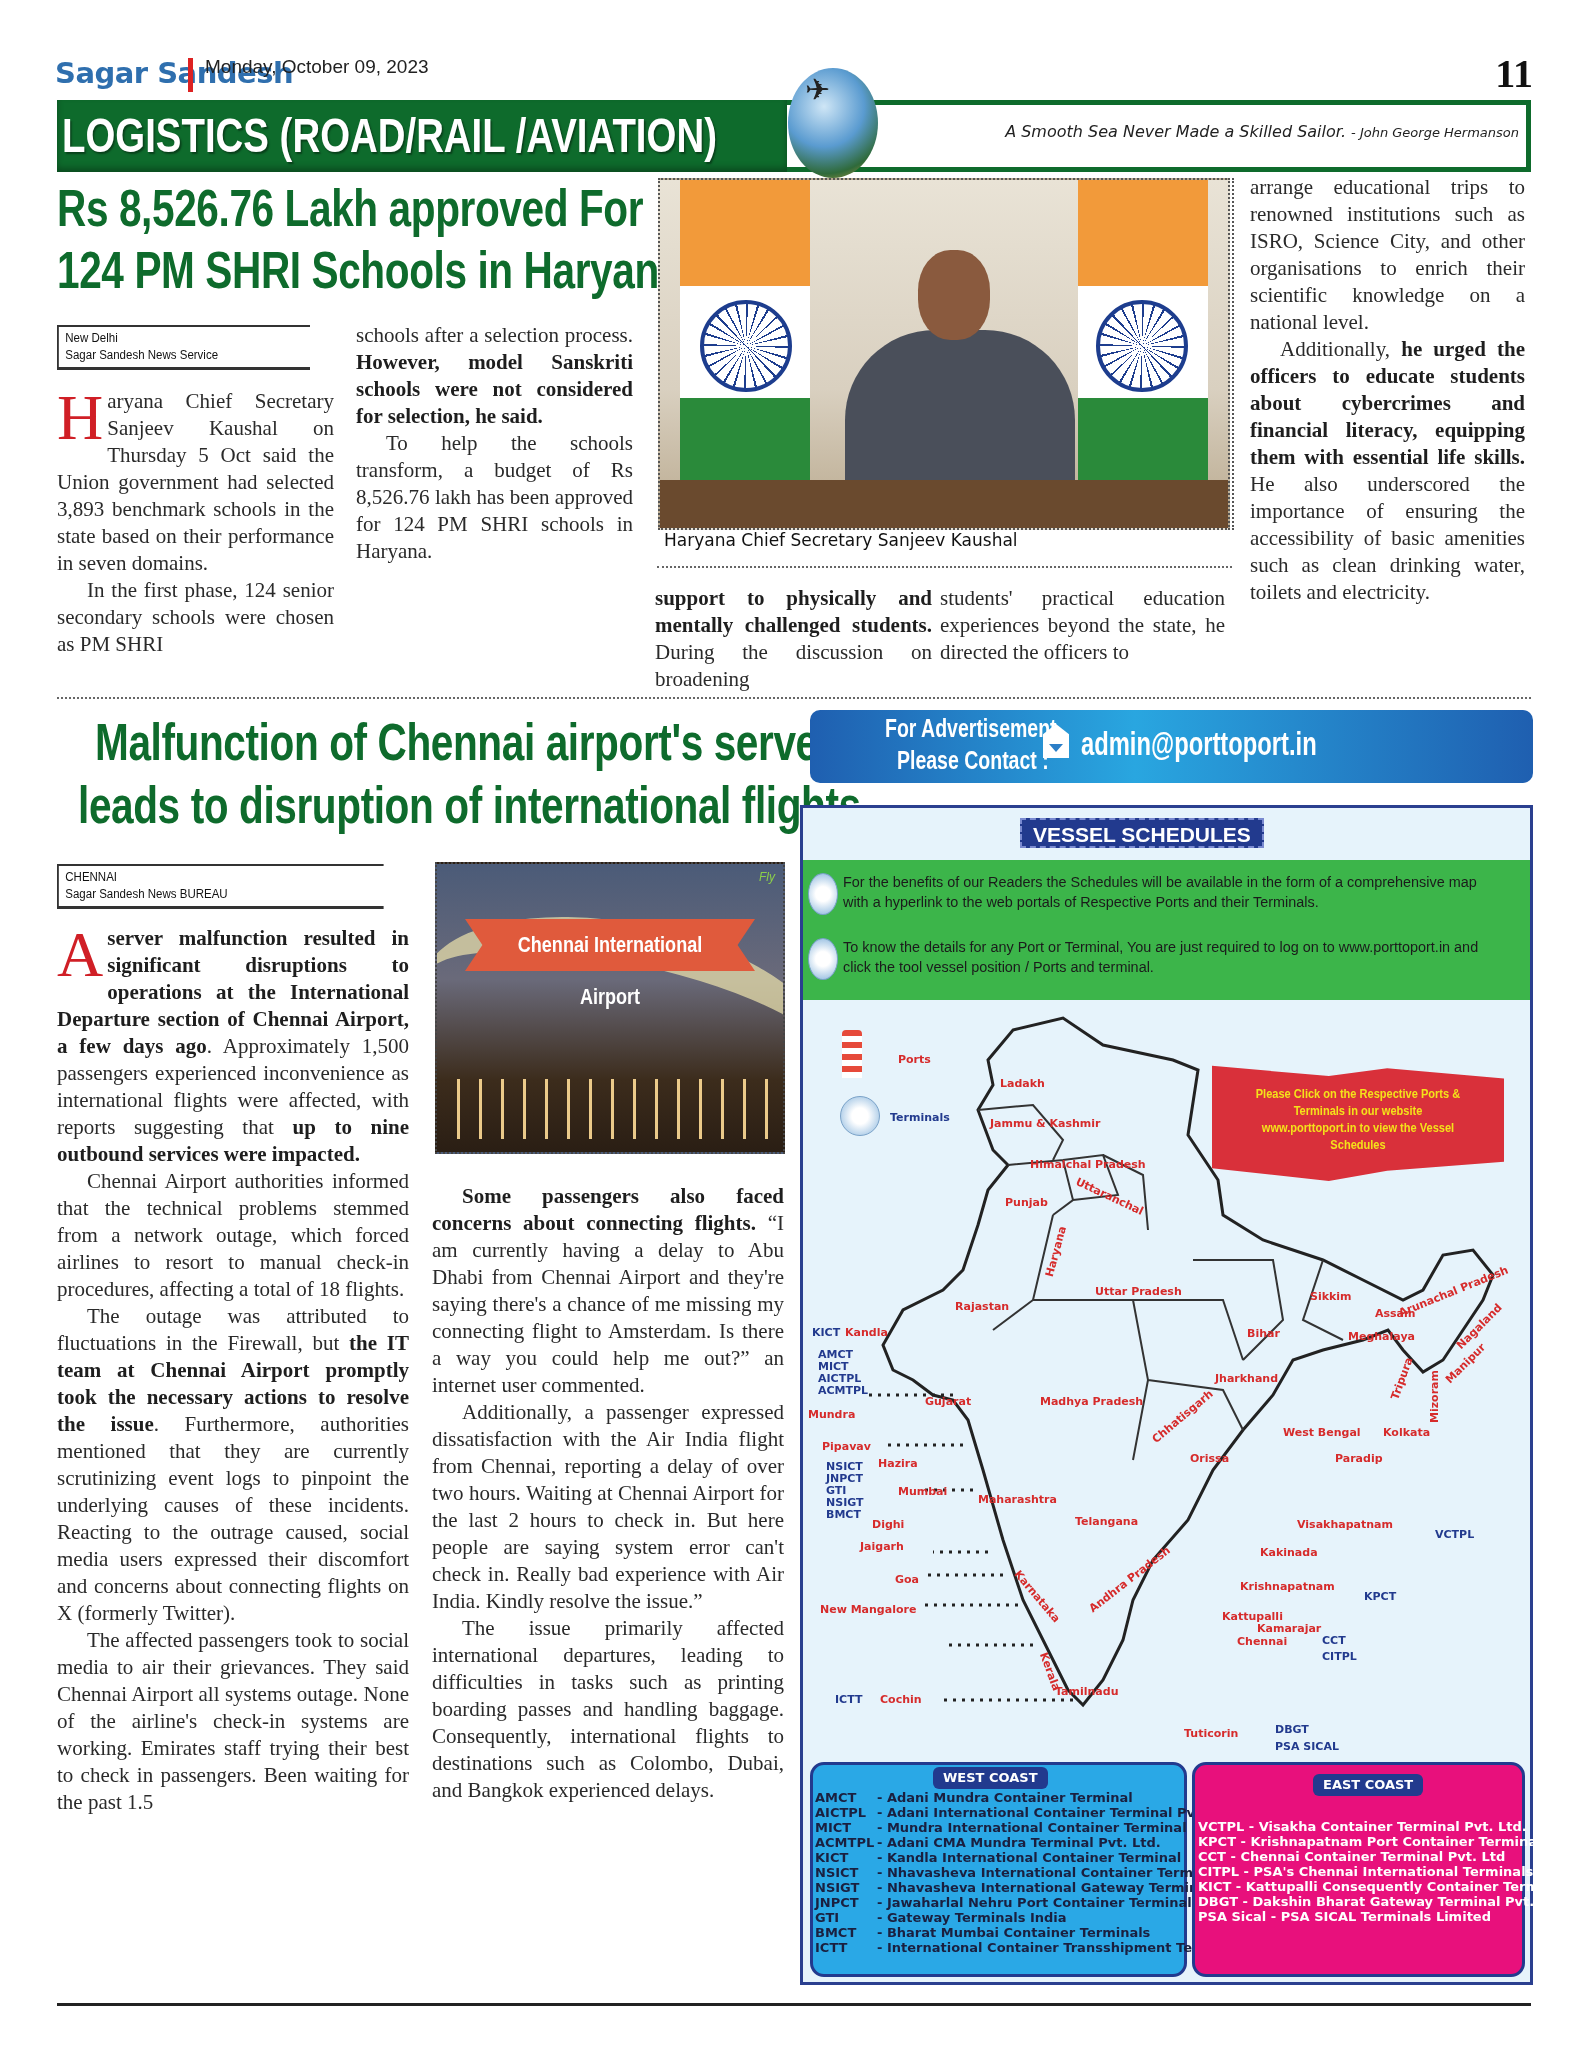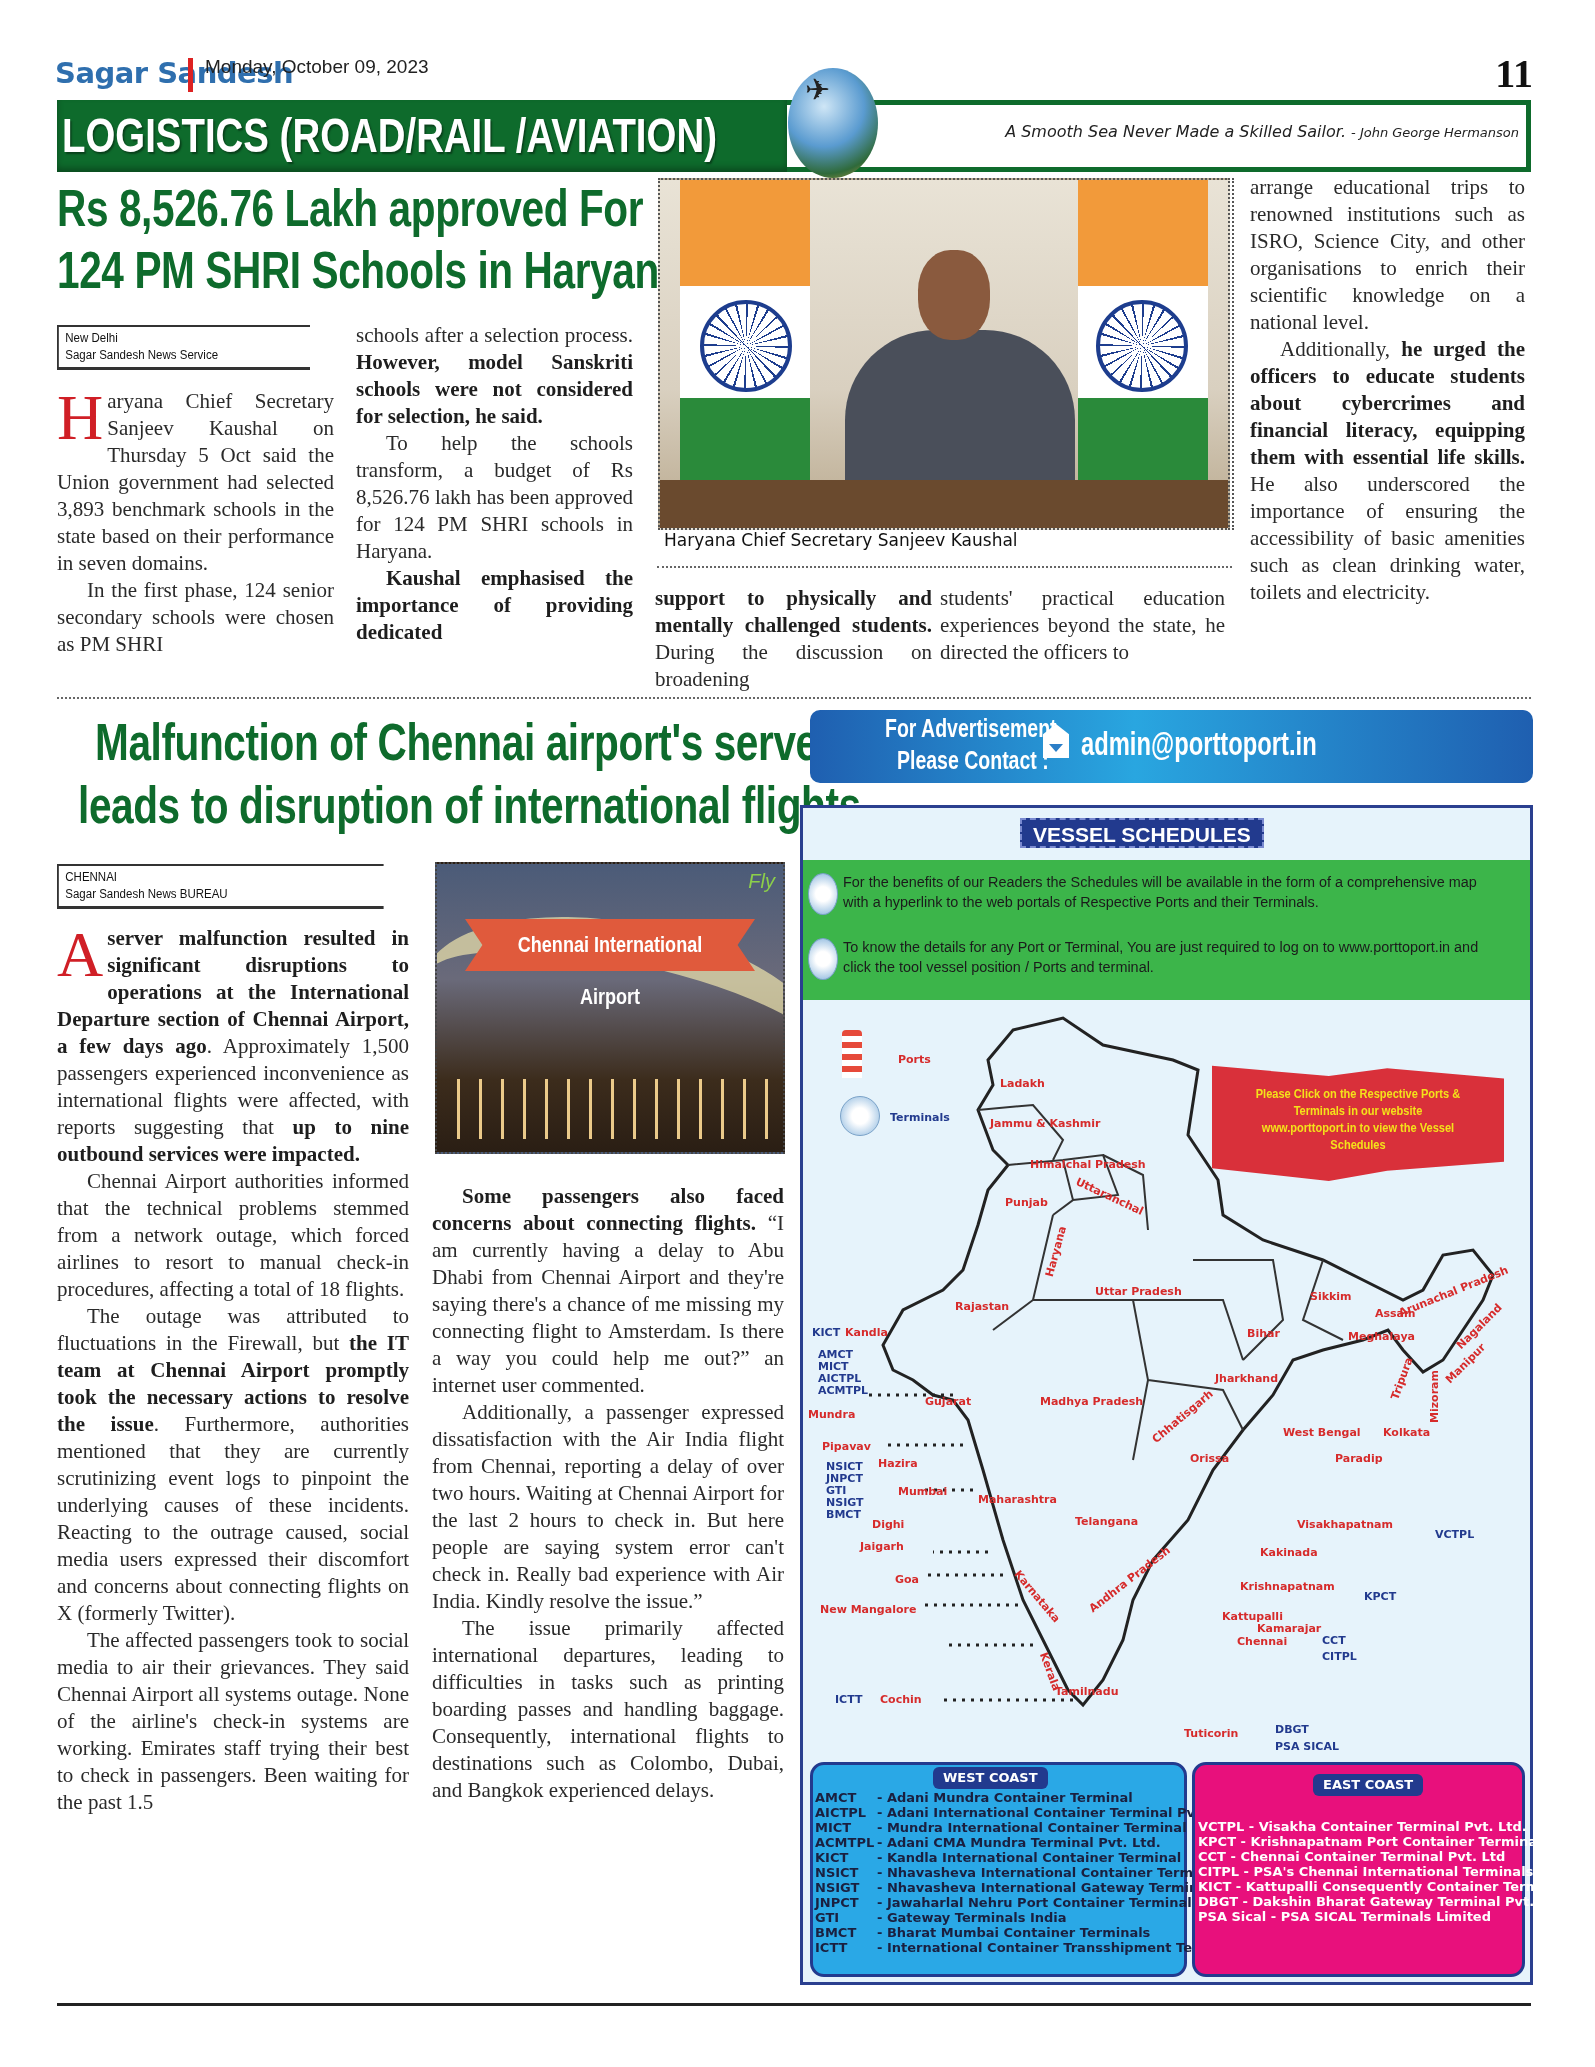"Kaushal emphasised the importance of" p.ind { html: <p><b>Kaushal emphasised the importance of providing dedicated</b></p> -> none }
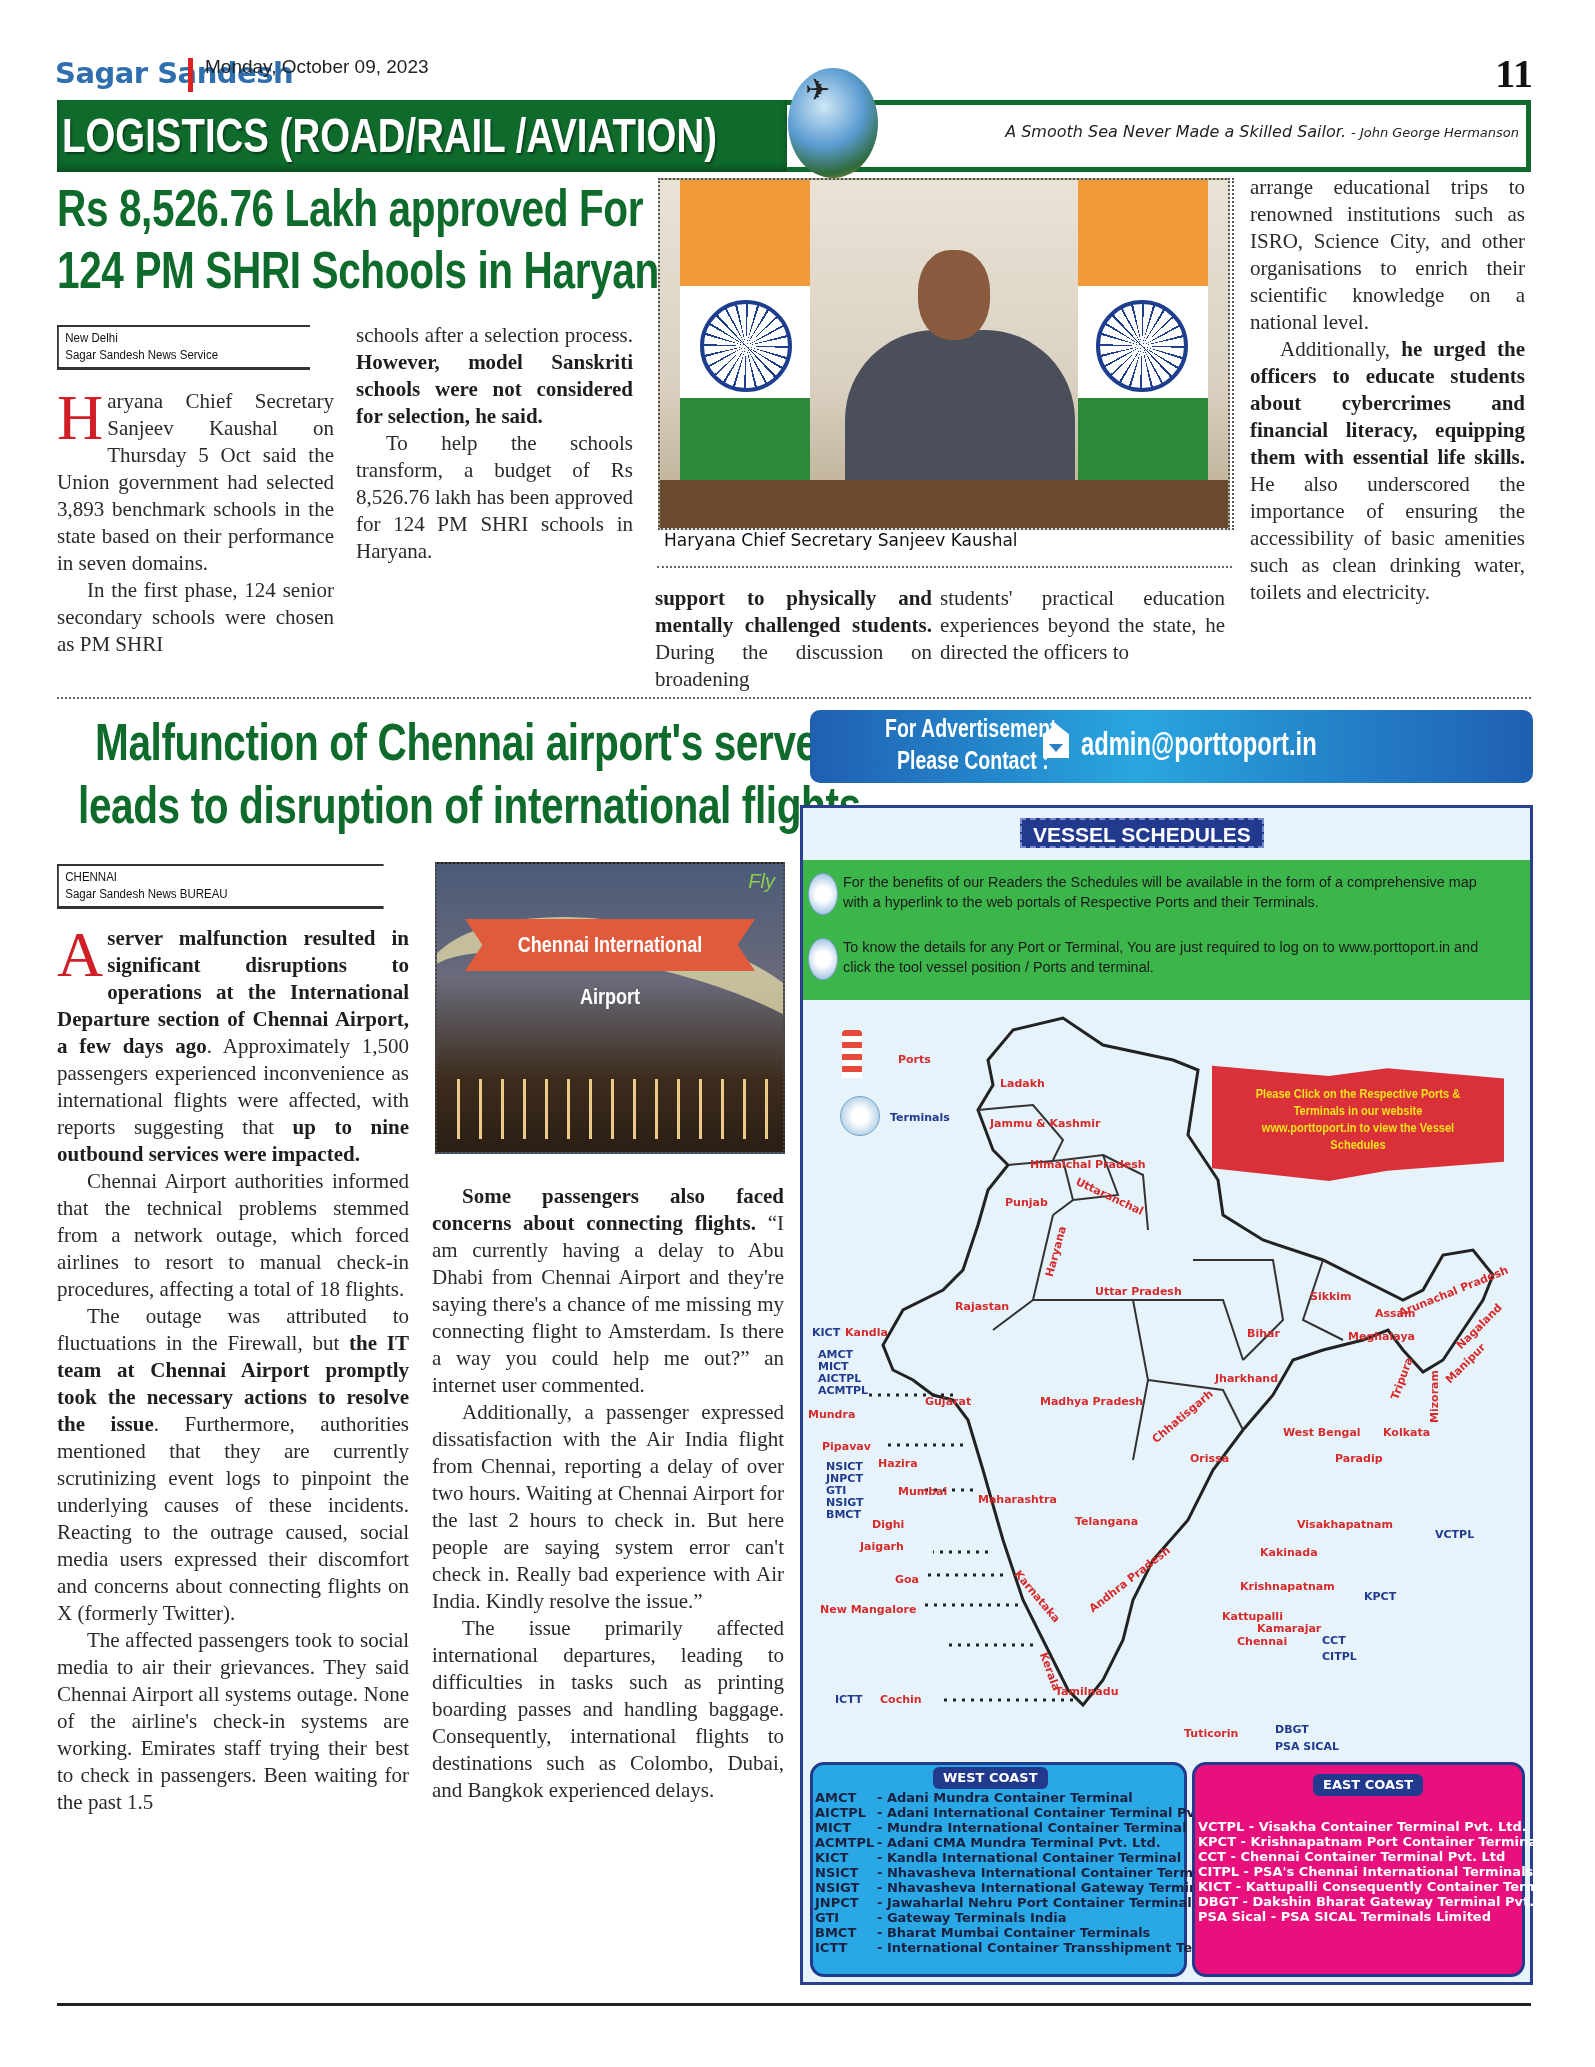"Fly" #flylogo { font-size: 20px -> 12px }
